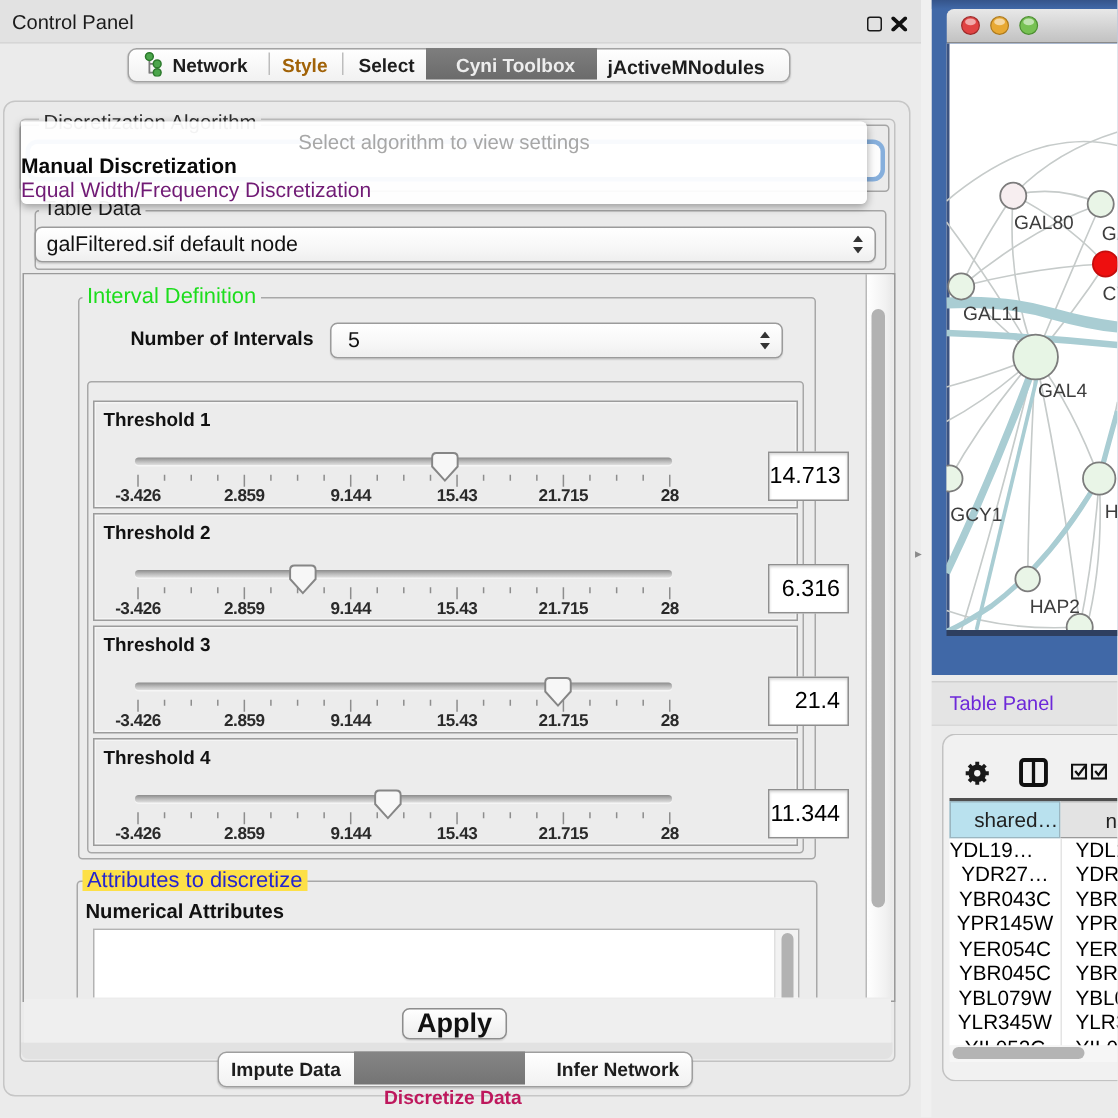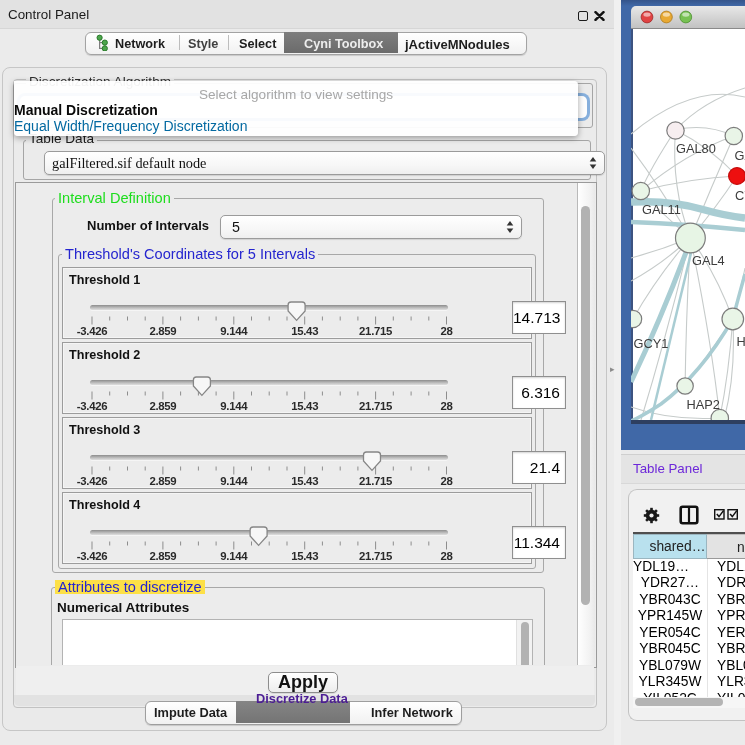"Style" div.abs { color: #404040 -> #a16207 }
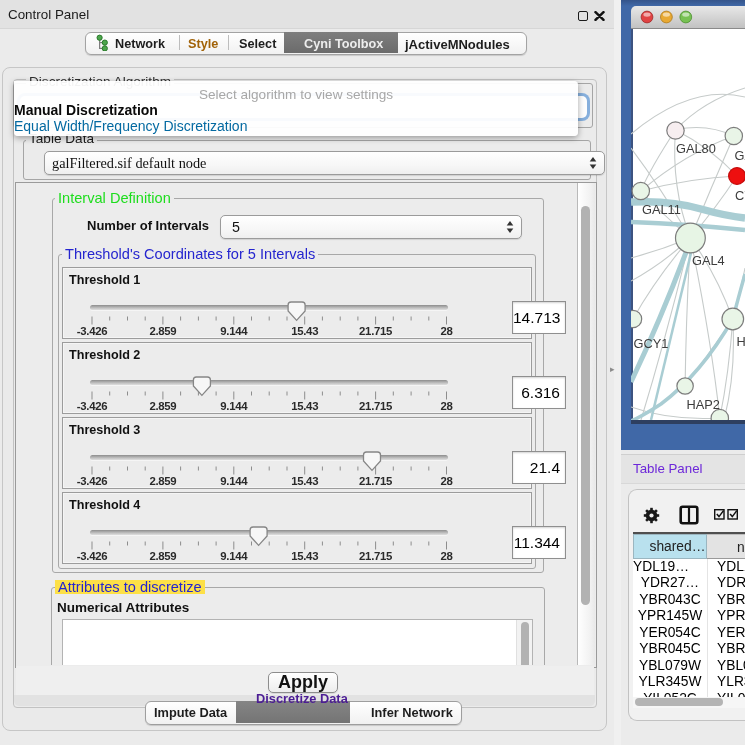"Equal Width/Frequency Discretization" div.abs { color: #0369a1 -> #701a75 }
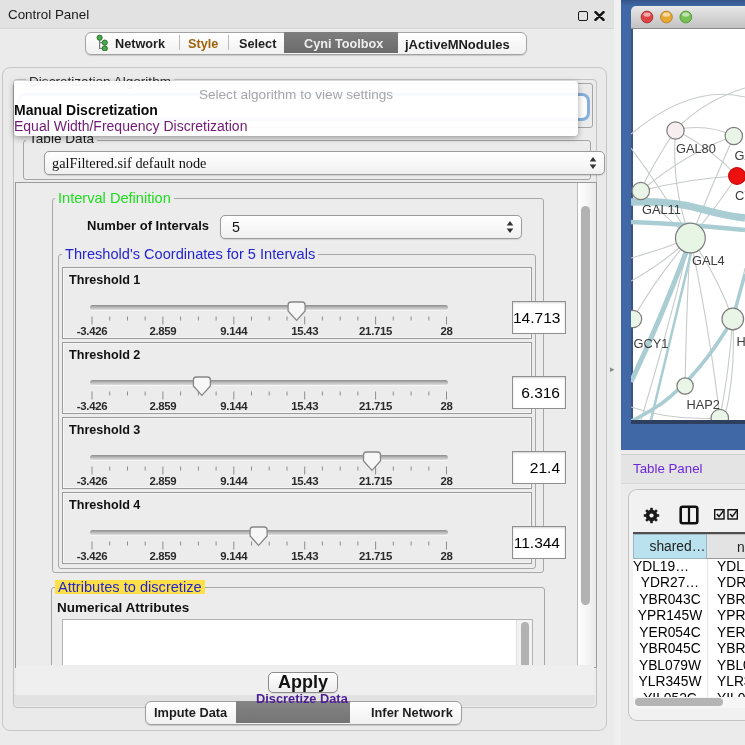"galFiltered.sif default node" div.combo { font-family: Liberation Serif, serif -> none; left: 44px -> 23px }
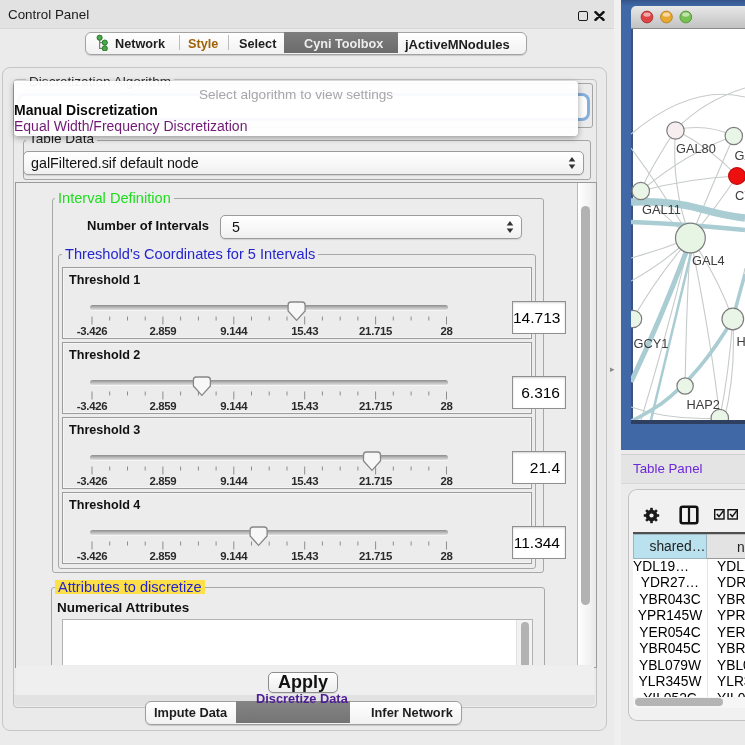"Threshold's Coordinates for 5 Intervals" div.grouplab { html: <div>Threshold's Coordinates for 5 Intervals</div> -> none }
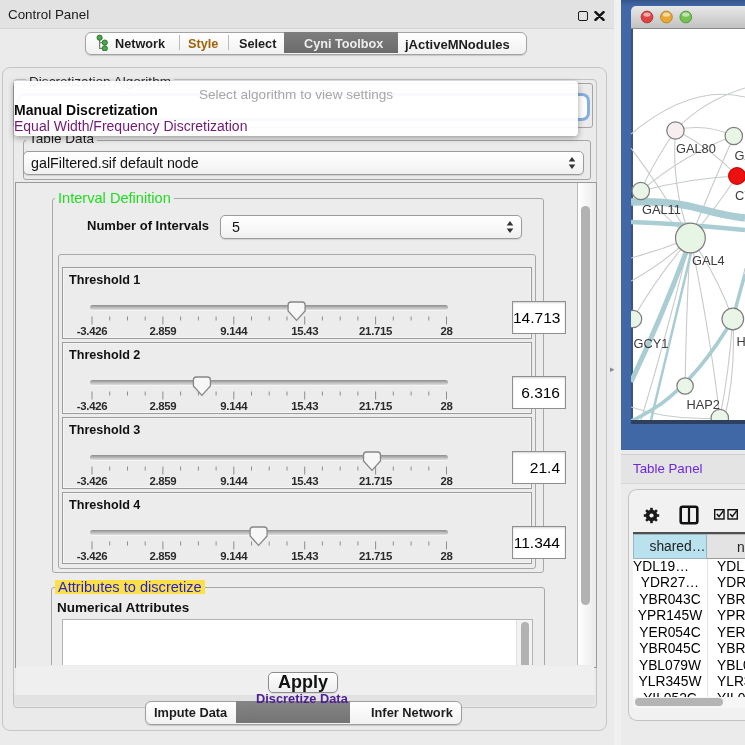"Discretize Data" div.abs { color: #4c1d95 -> #be185d; top: 691px -> 724px }
